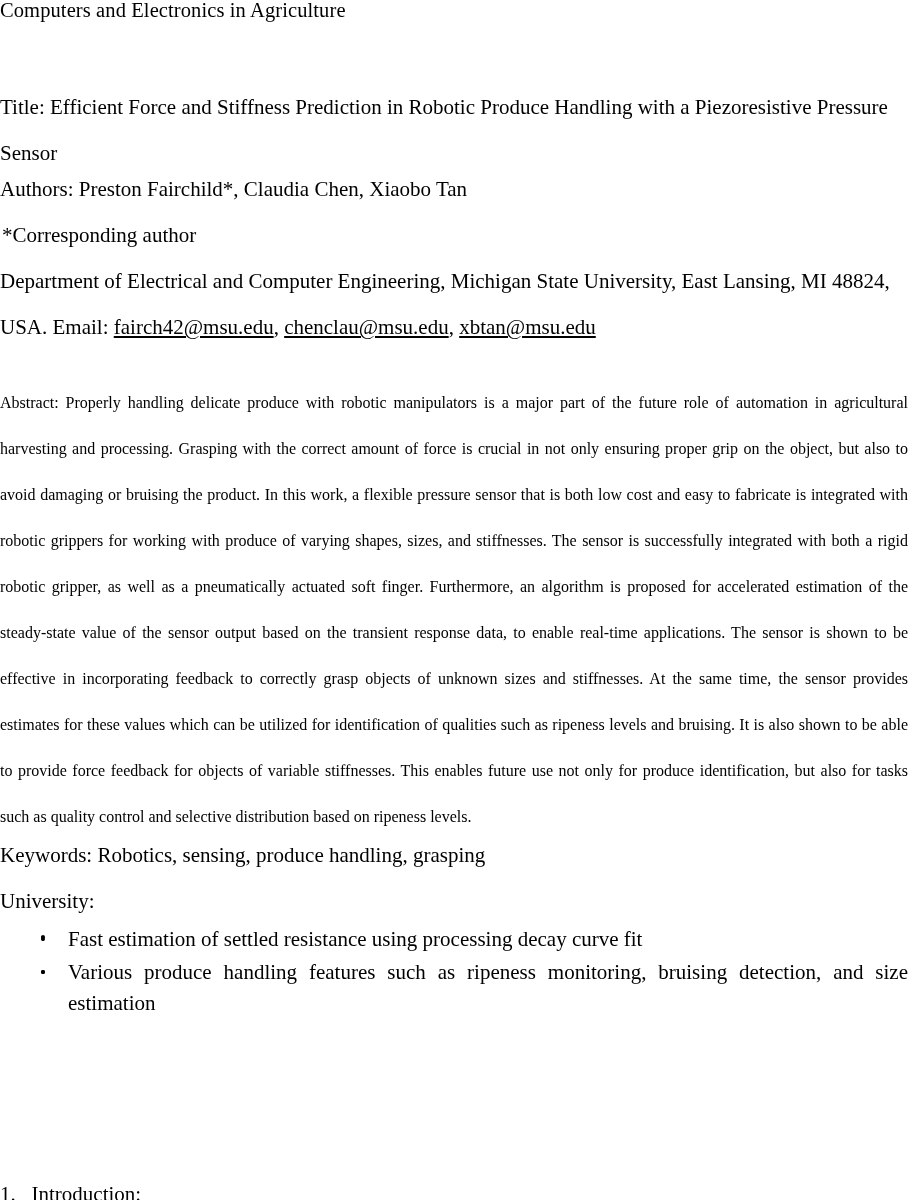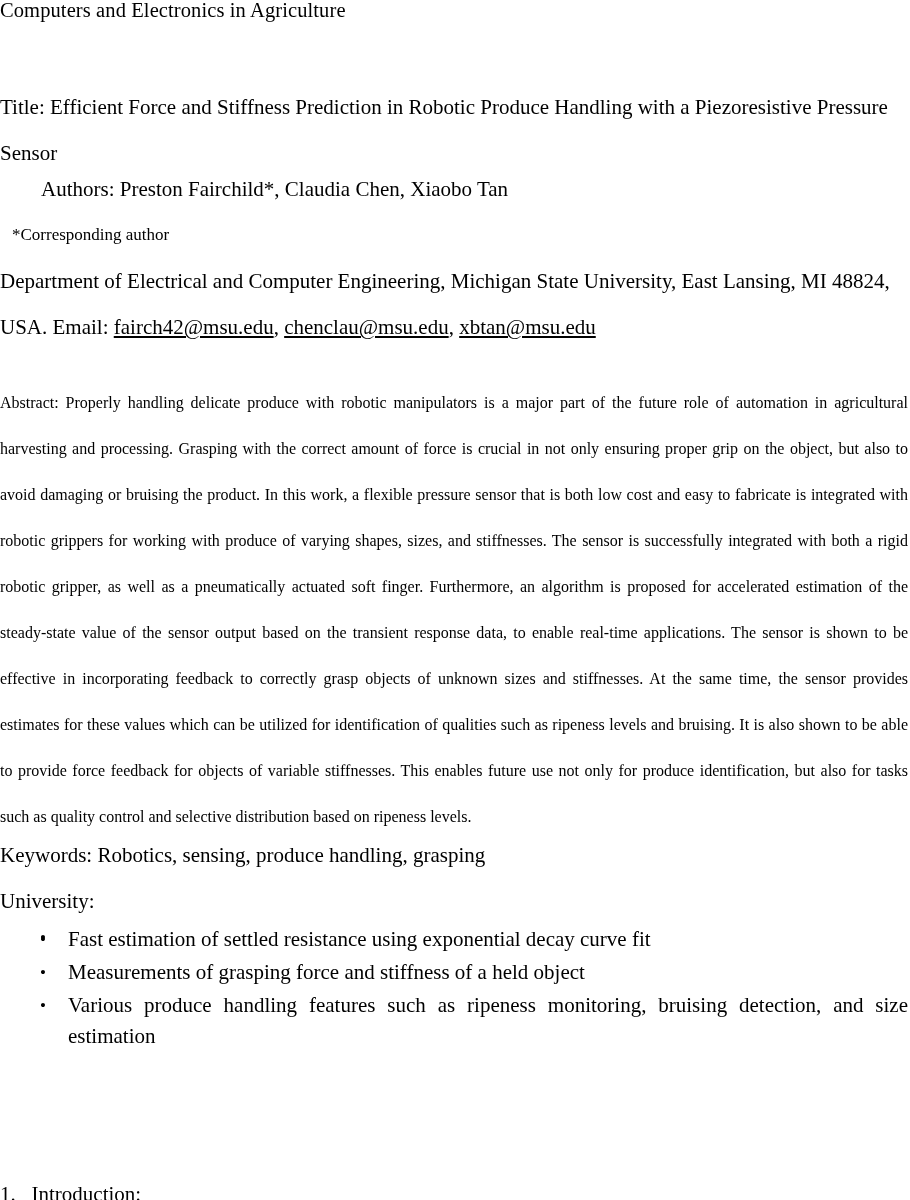"Authors: Preston Fairchild*, Claudia" .authors-line { padding-left: 41px -> none }
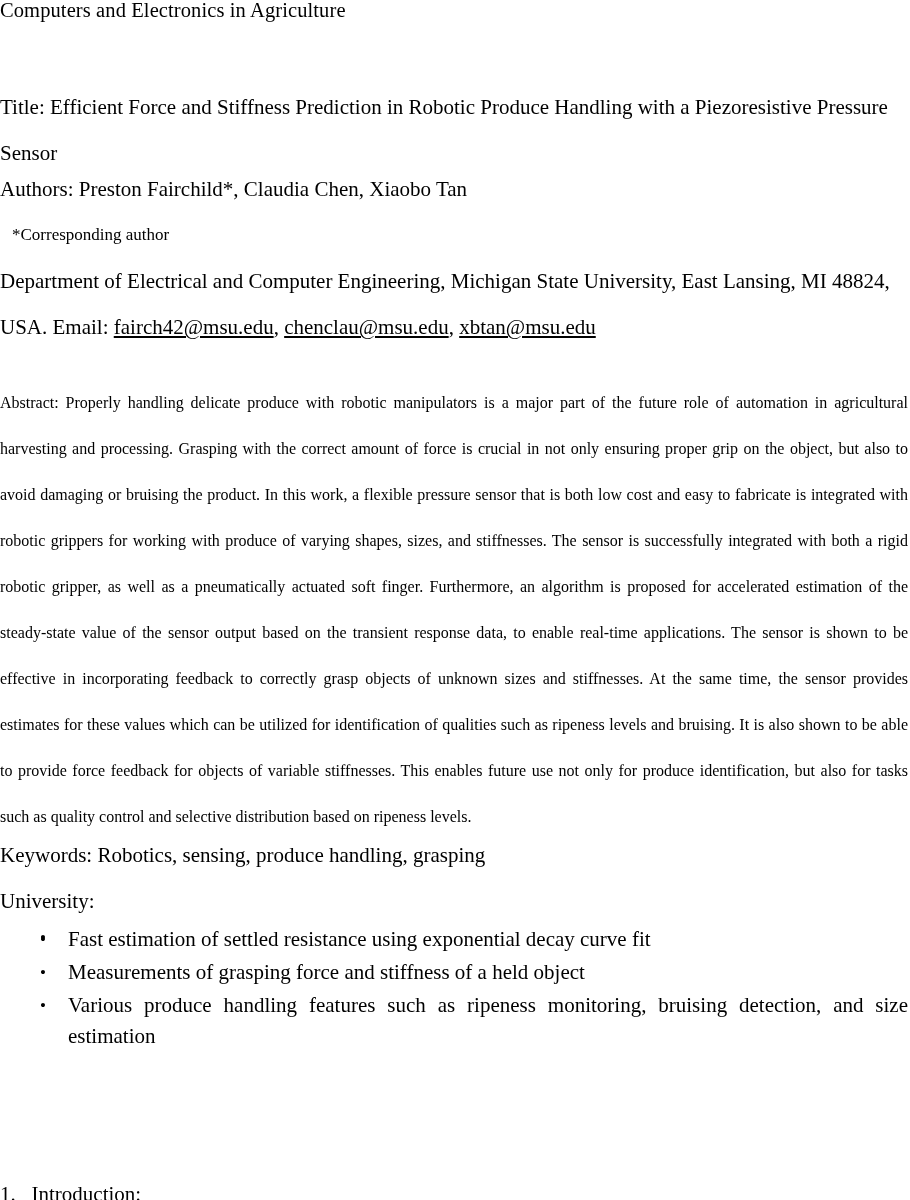"*Corresponding author" .corresponding-line { font-size: 17px -> 21px; left: 12px -> 2px }
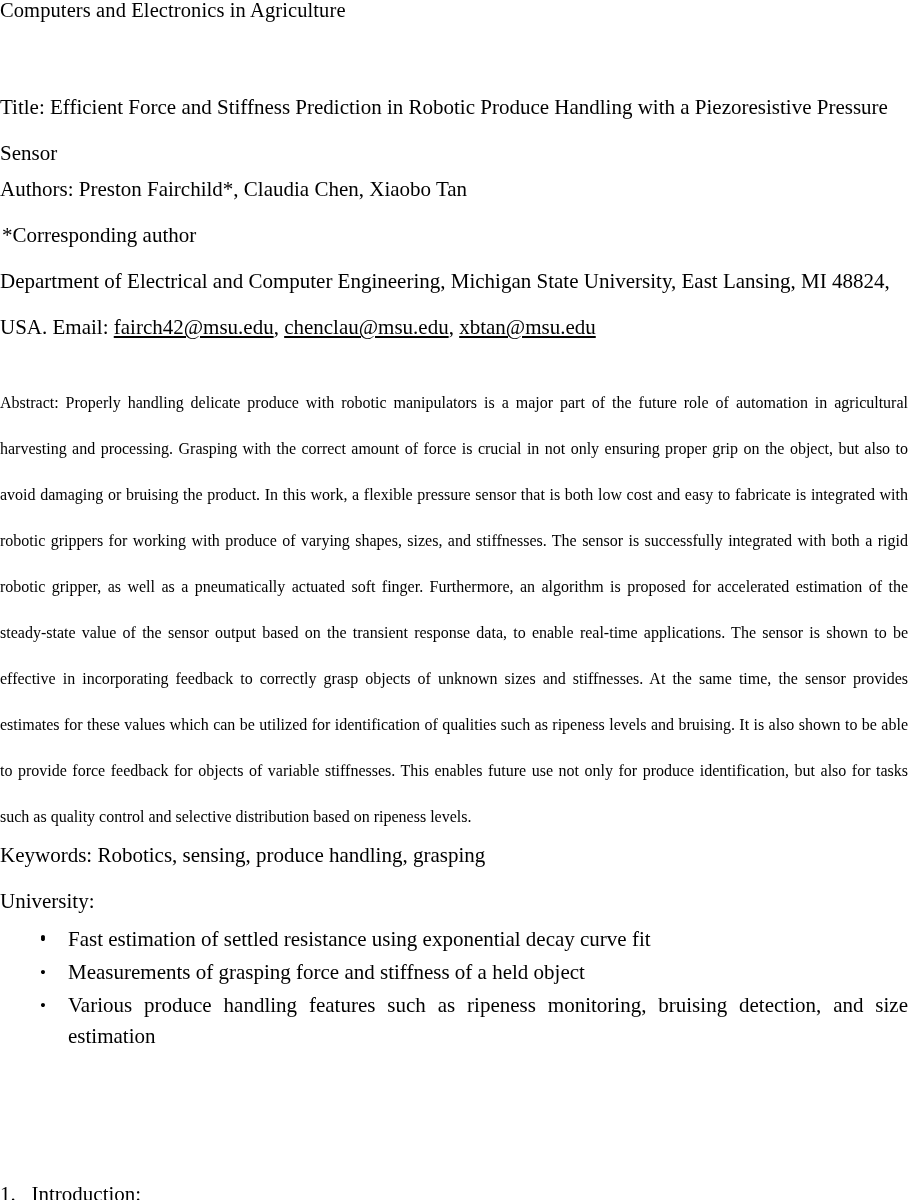"Fast estimation of settled resistance" span { text: exponential -> processing }
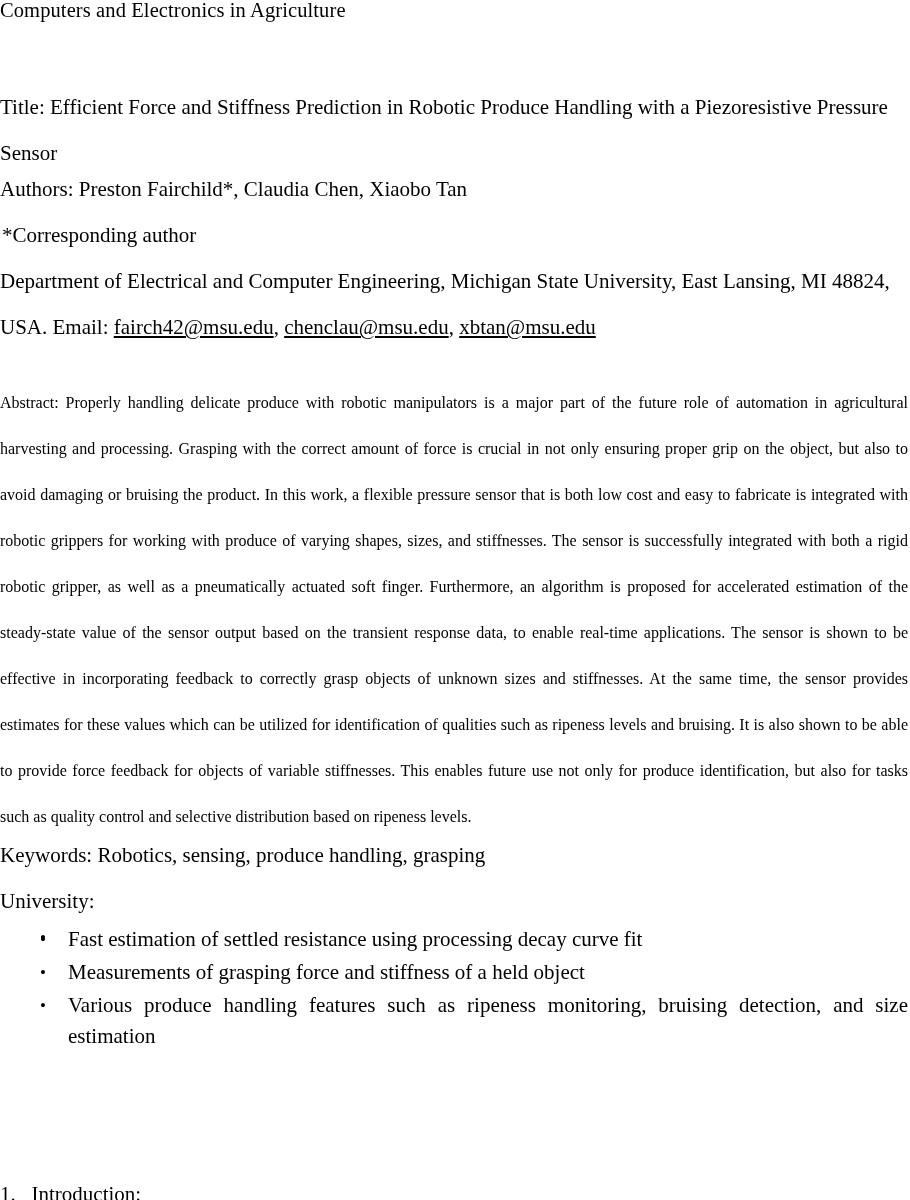"Measurements of grasping force and" span { html: <span>Measurements of grasping force and stiffness of a held object</span> -> none }
